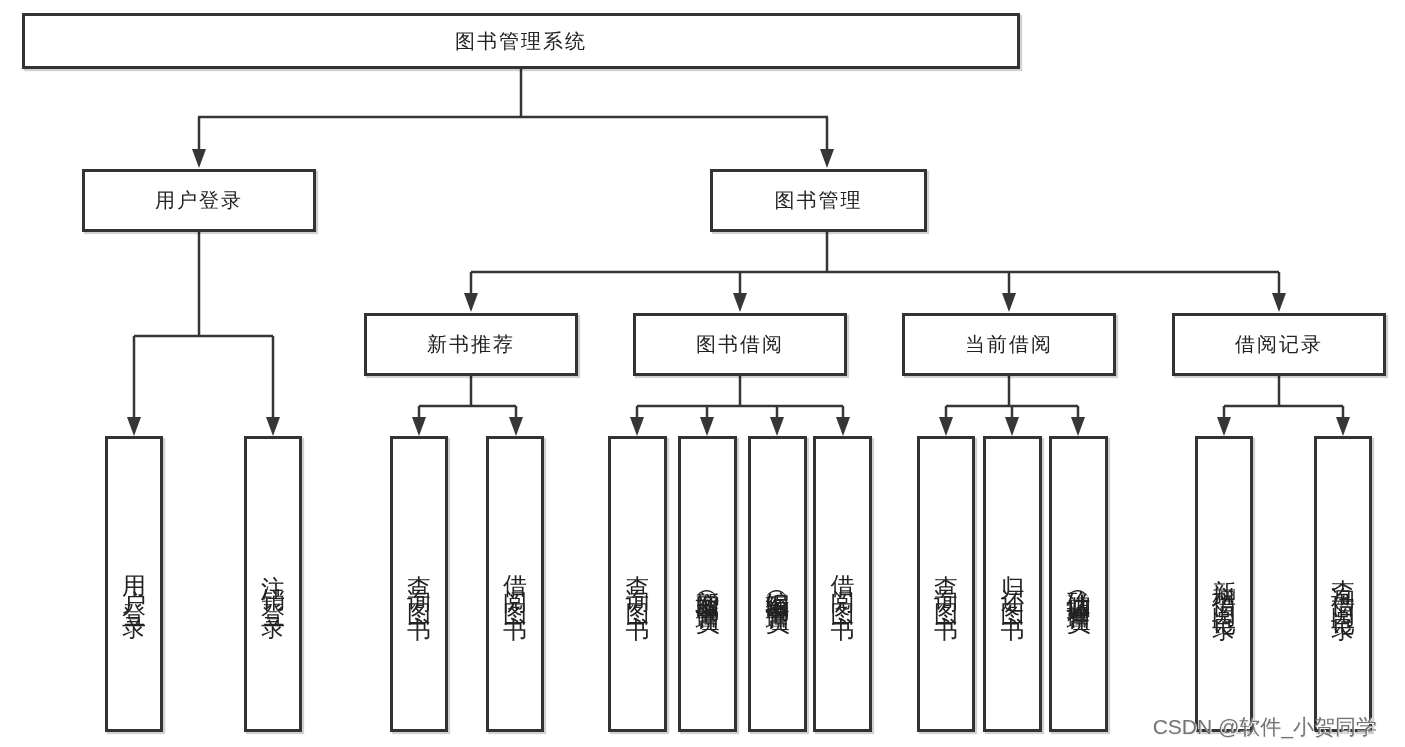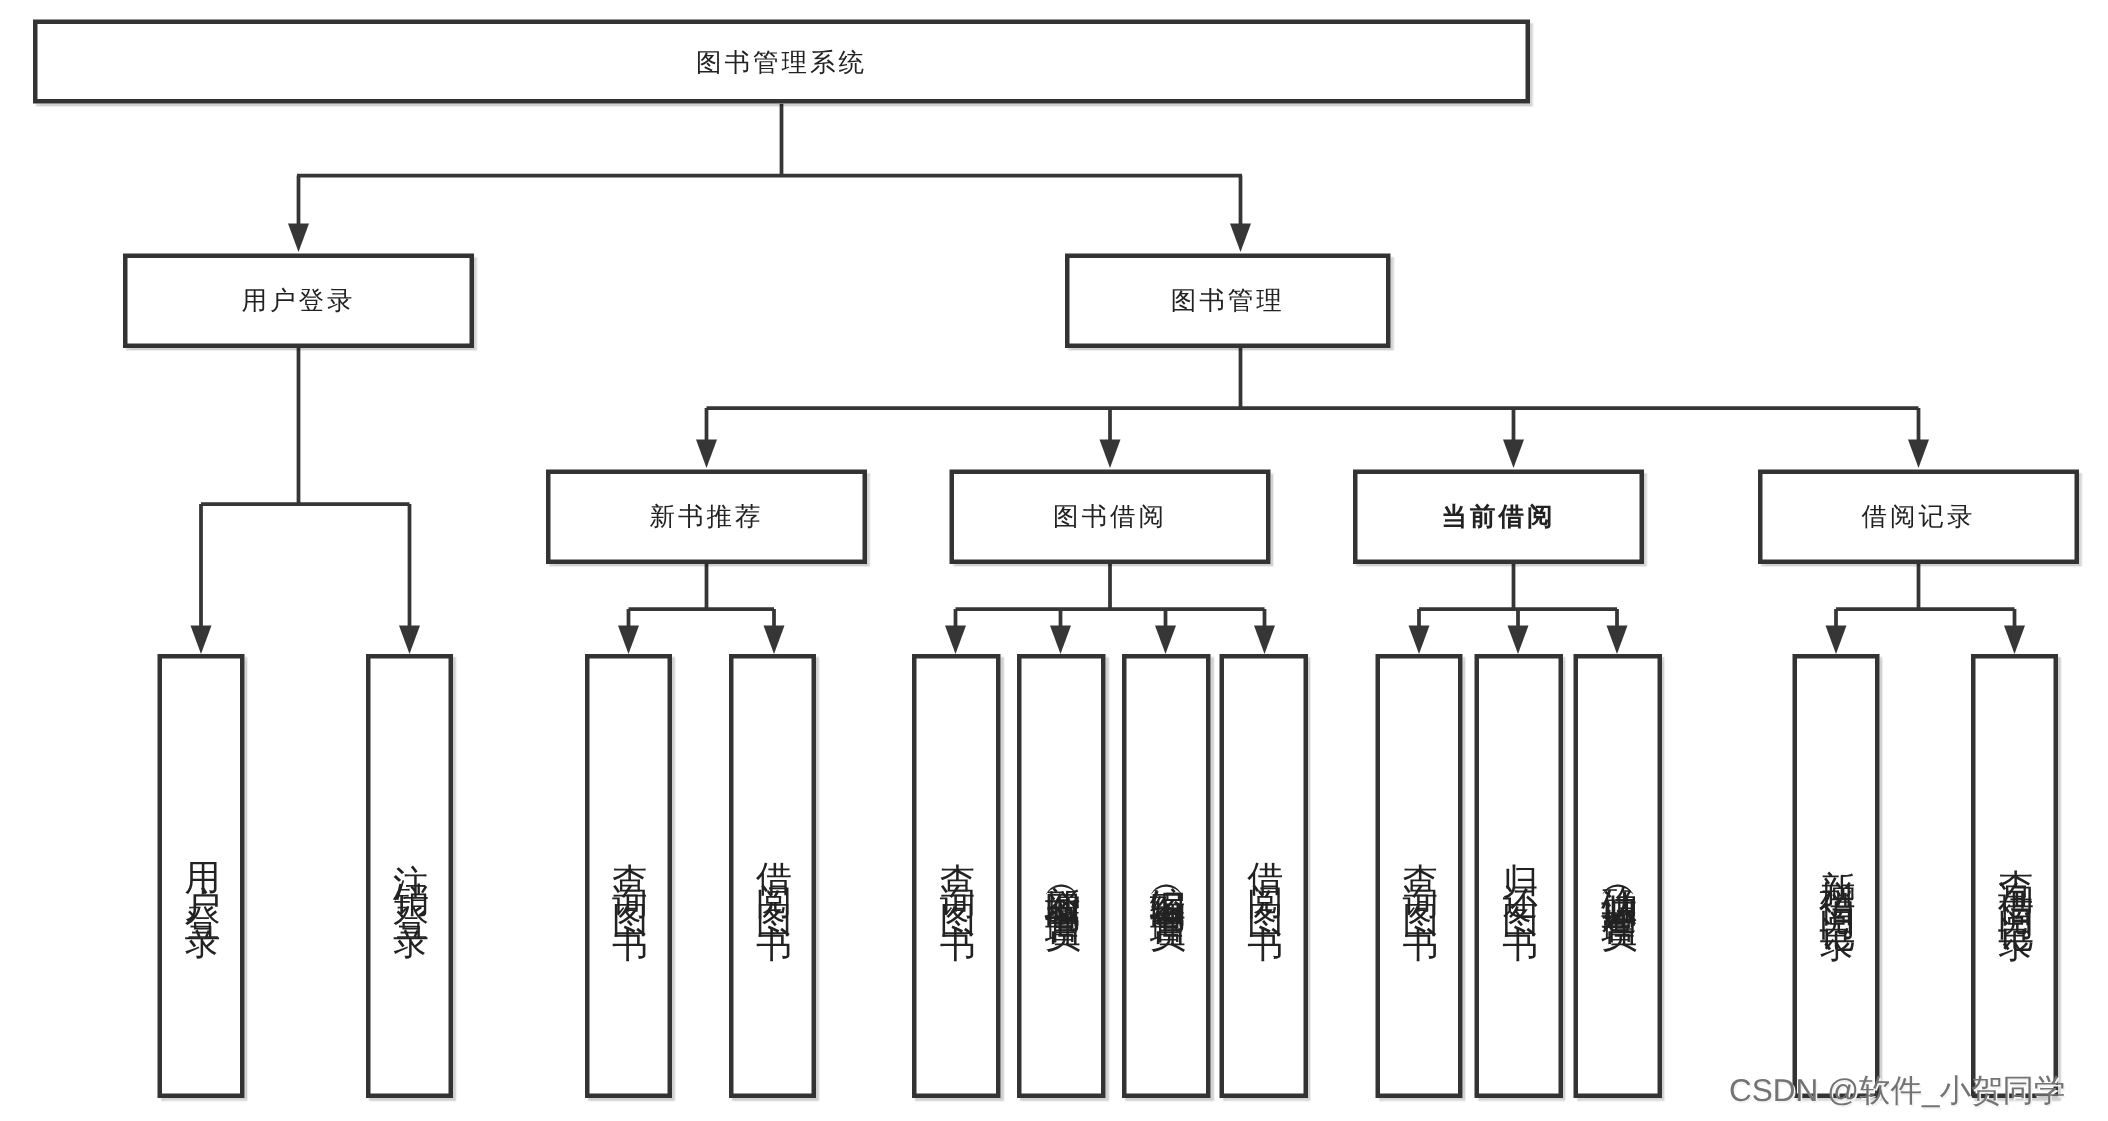"图书管理系统" .hlabel { font-size: 17px -> 20px }
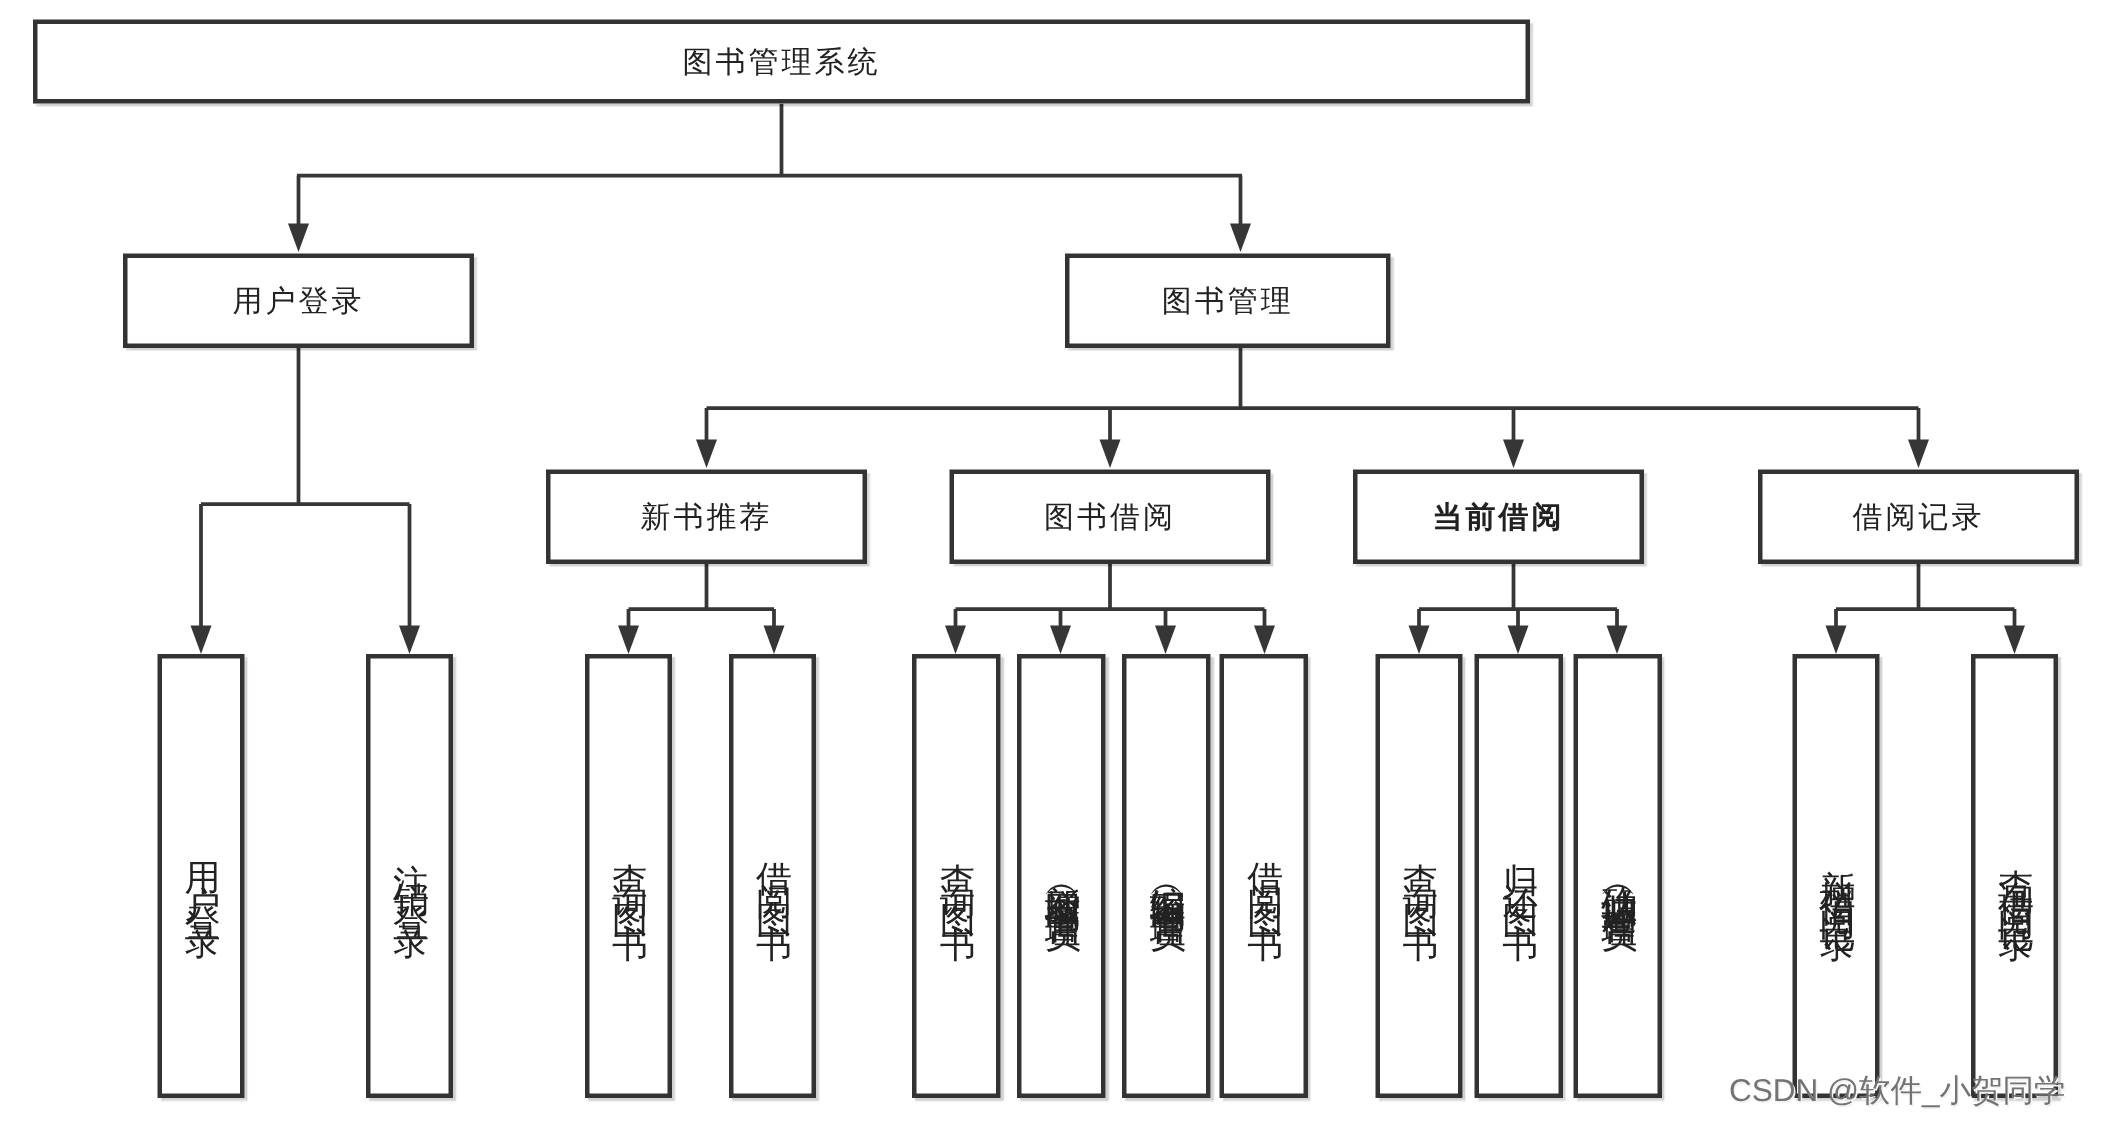"当前借阅" div.node { font-weight: bold -> none; width: 194px -> 214px }
